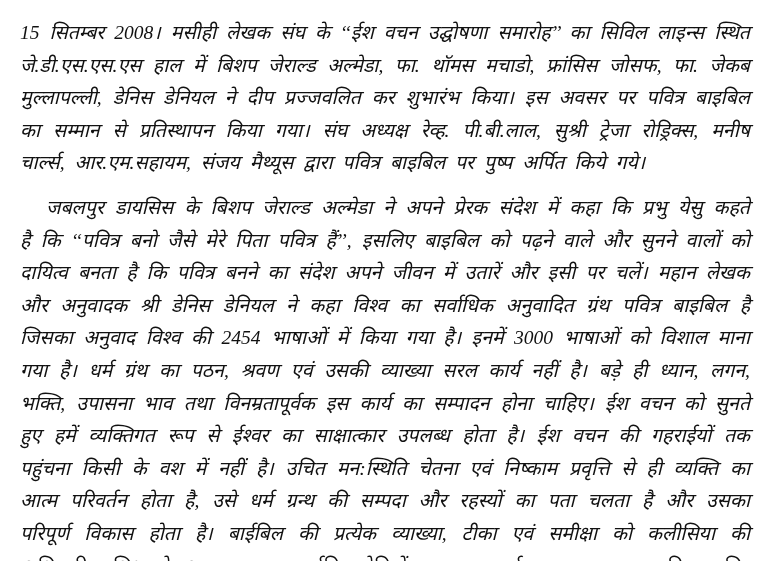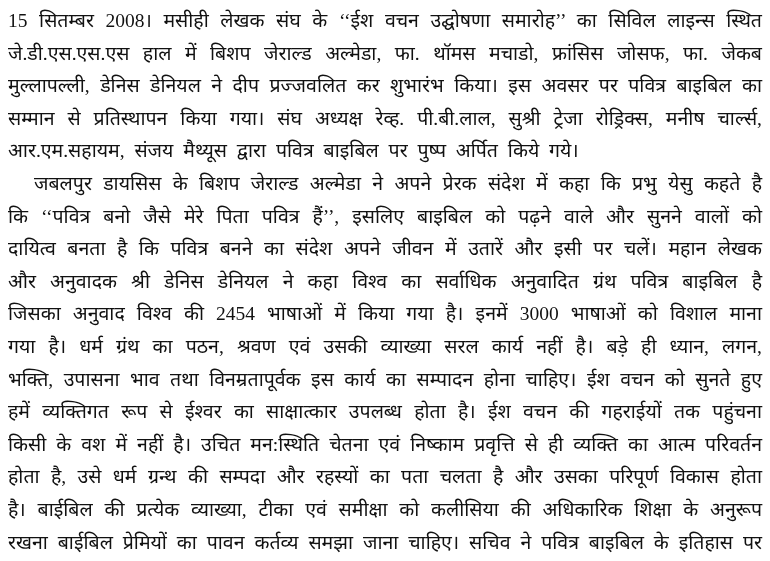"15 सितम्बर 2008। मसीही लेखक" .page p { font-style: none -> italic; margin: 0 -> 12px }
